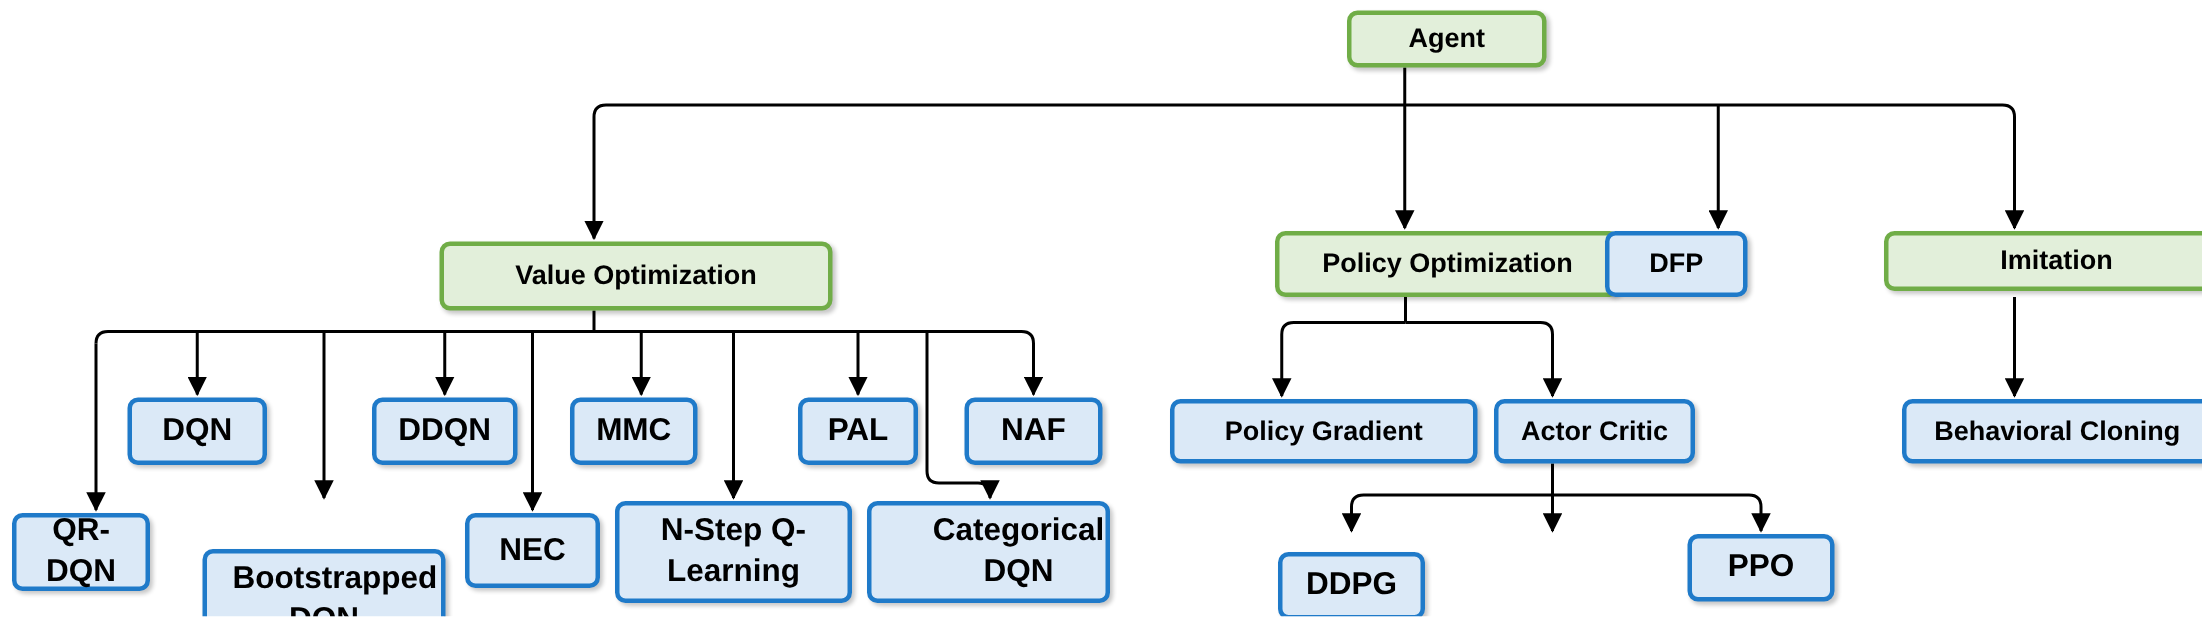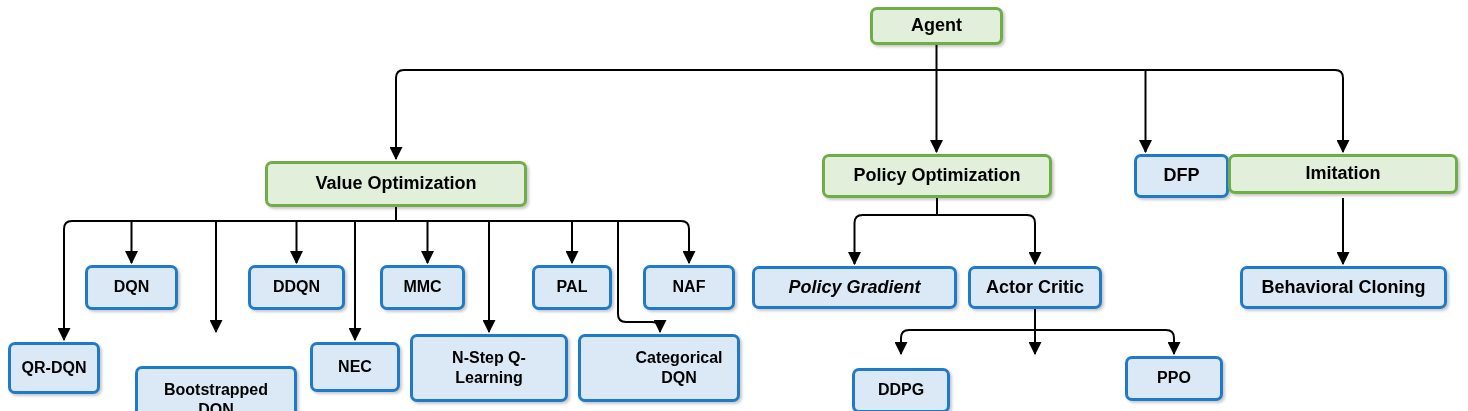"Agent" .node.lvl1 { margin-left: none -> 28px }
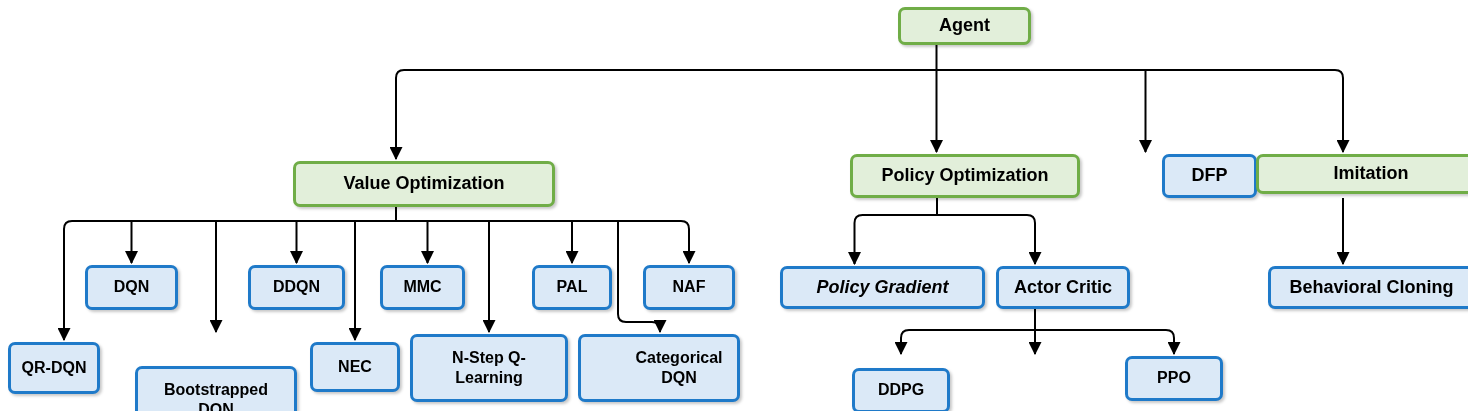"DFP" div.node { left: 1134px -> 1042px }
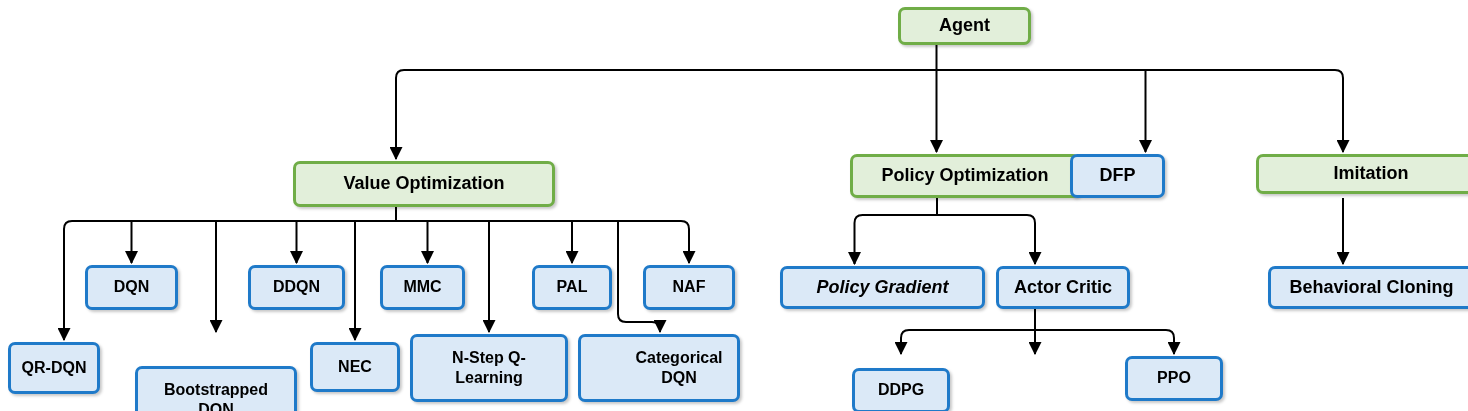"DQN" .node.blue { font-size: 16px -> 21px }
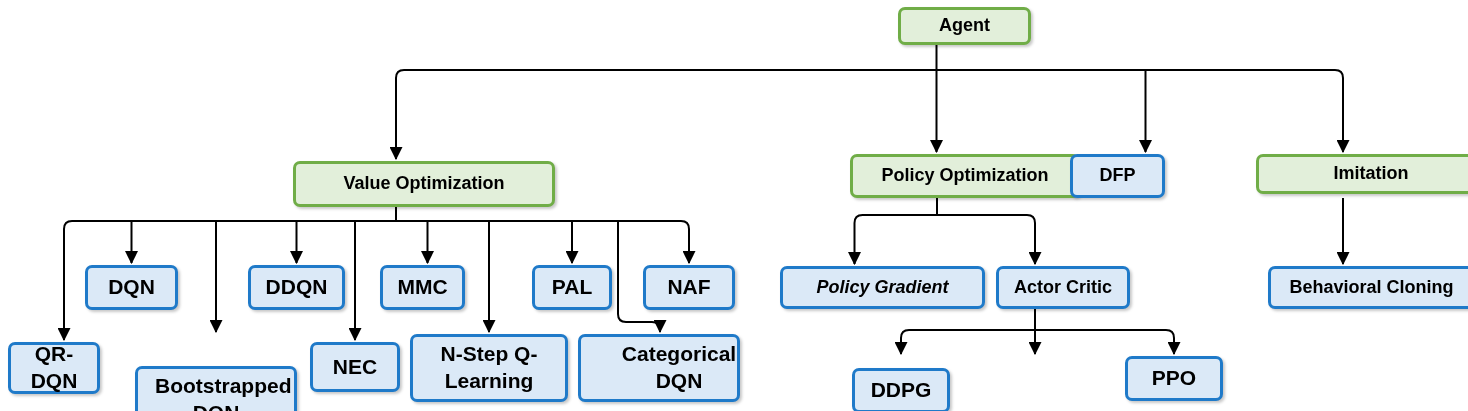"Policy Gradient" div.node { font-style: italic -> none }
